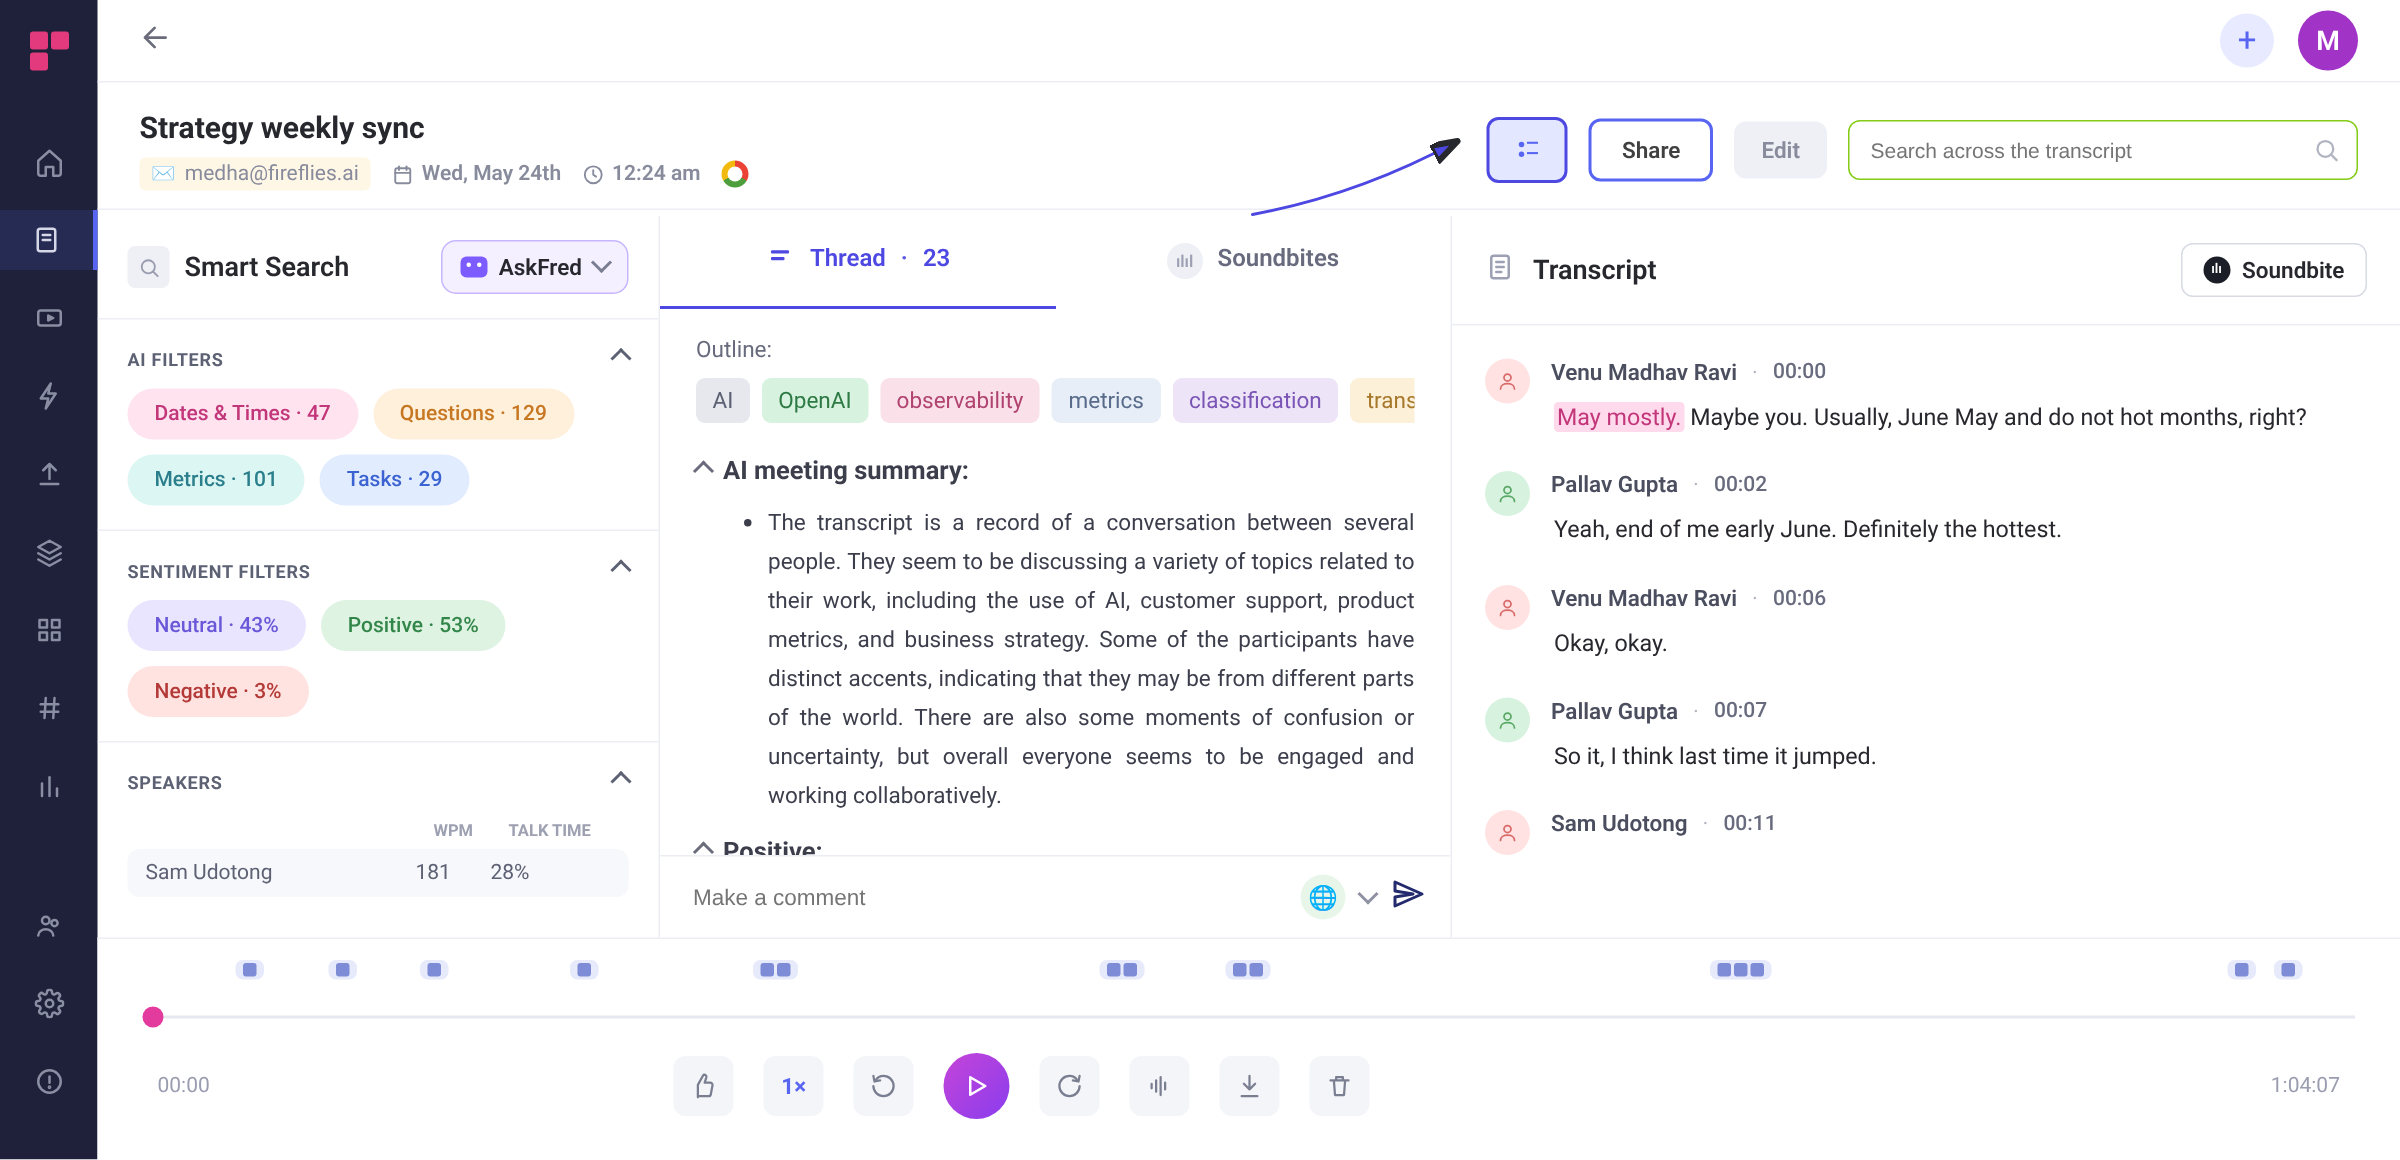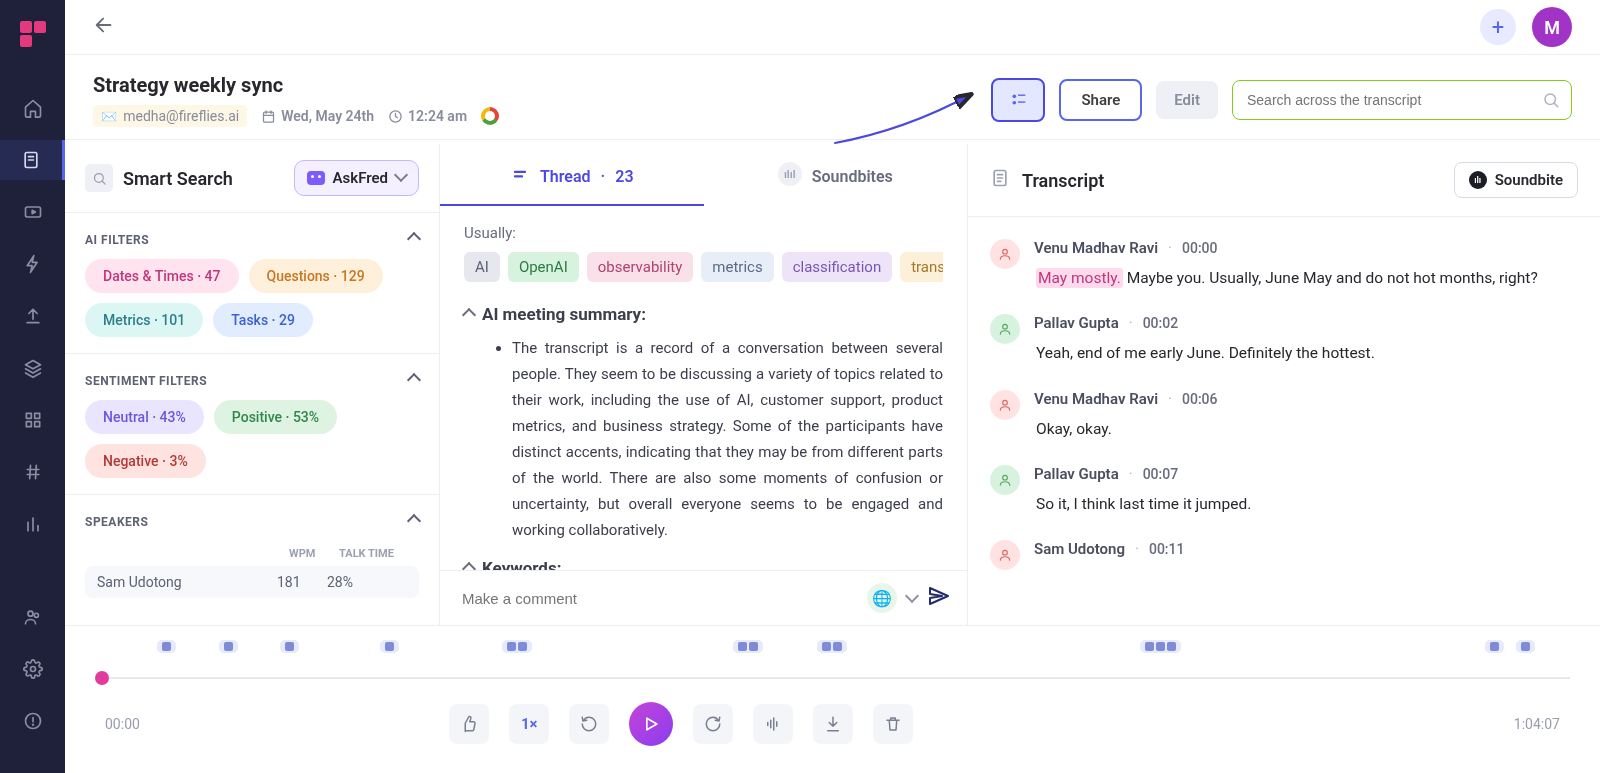"Thread" .tab { align-items: flex-end -> flex-start }
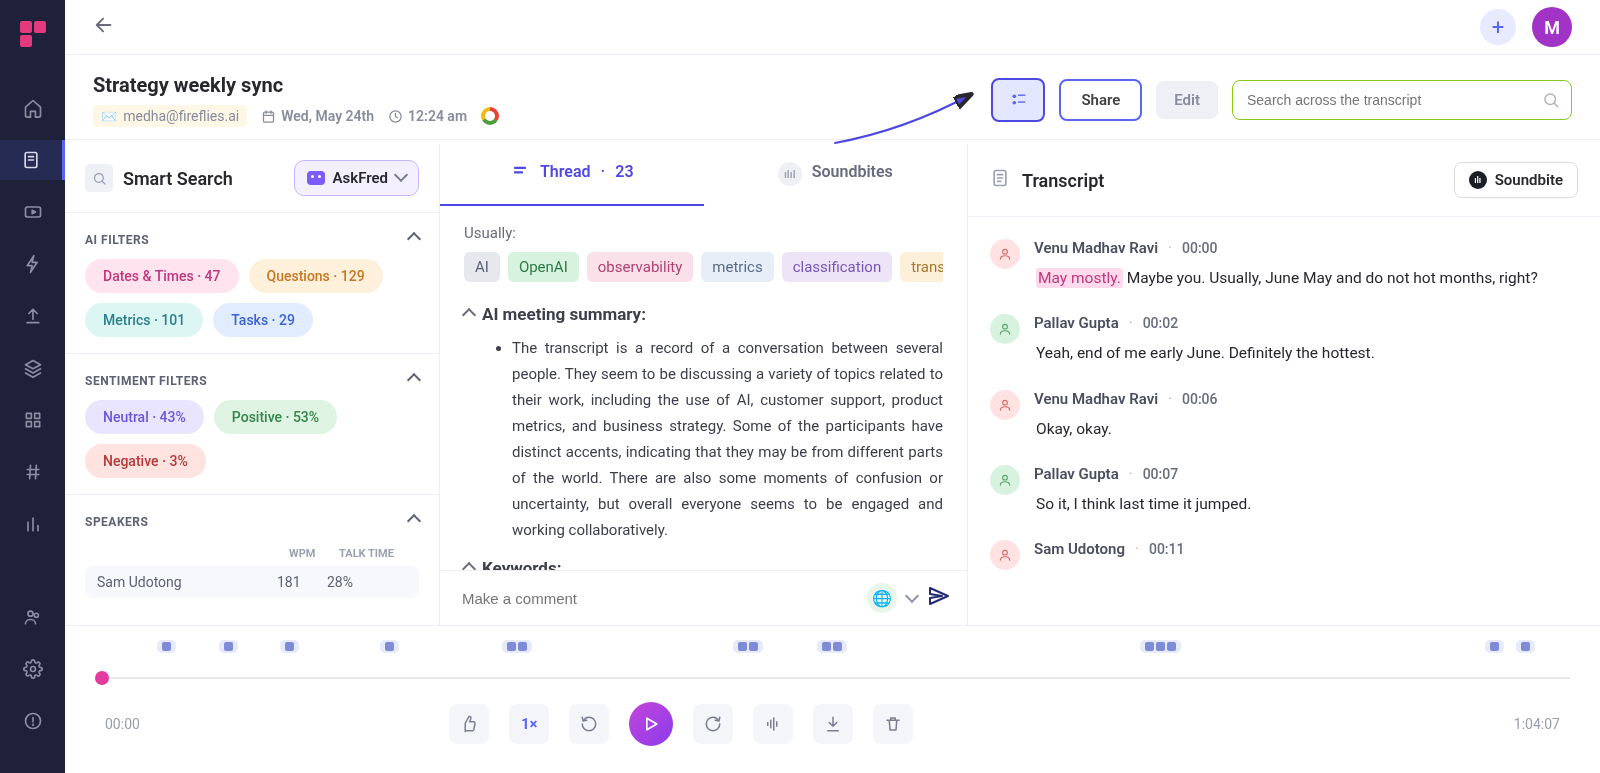"Usually:" div.kw-label { text: Usually -> Outline }
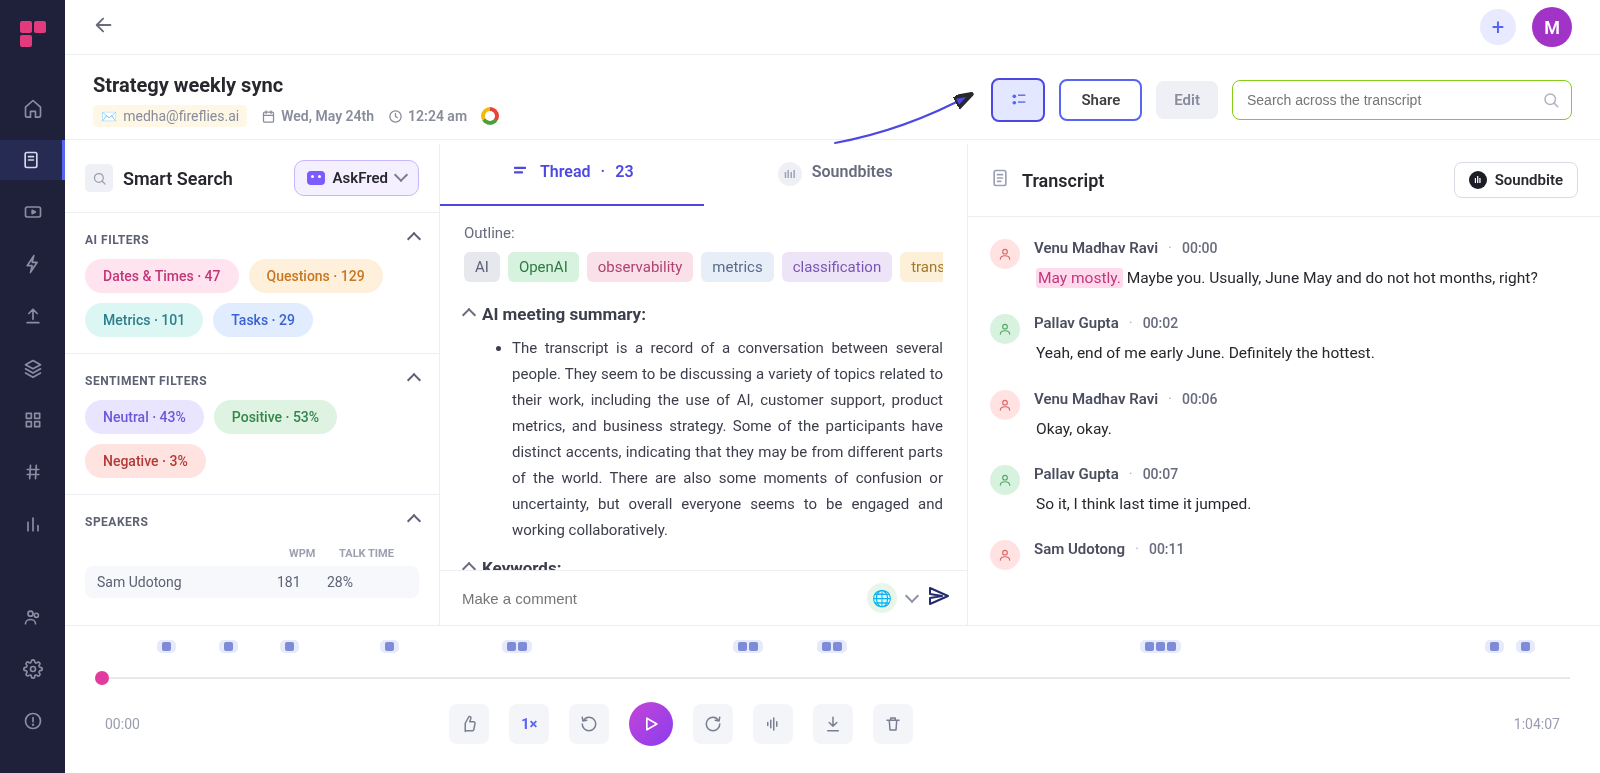"Keywords:" span { text: Keywords -> Positive }
